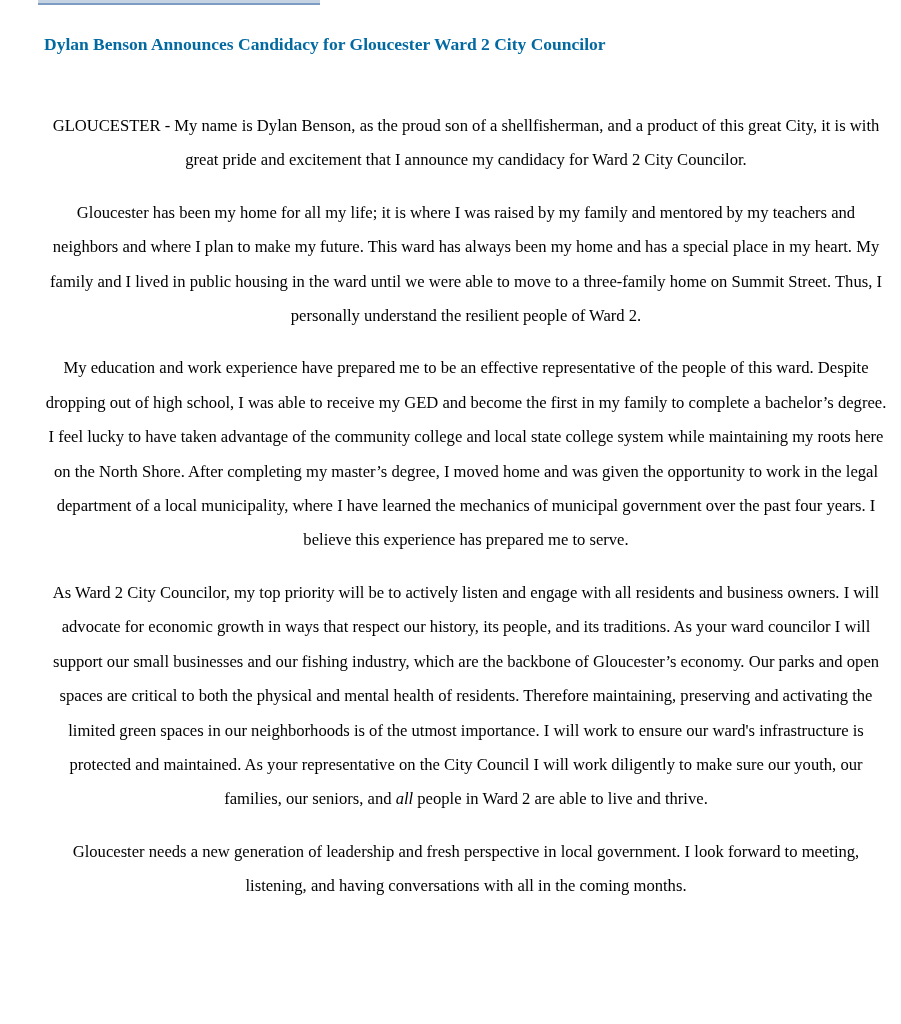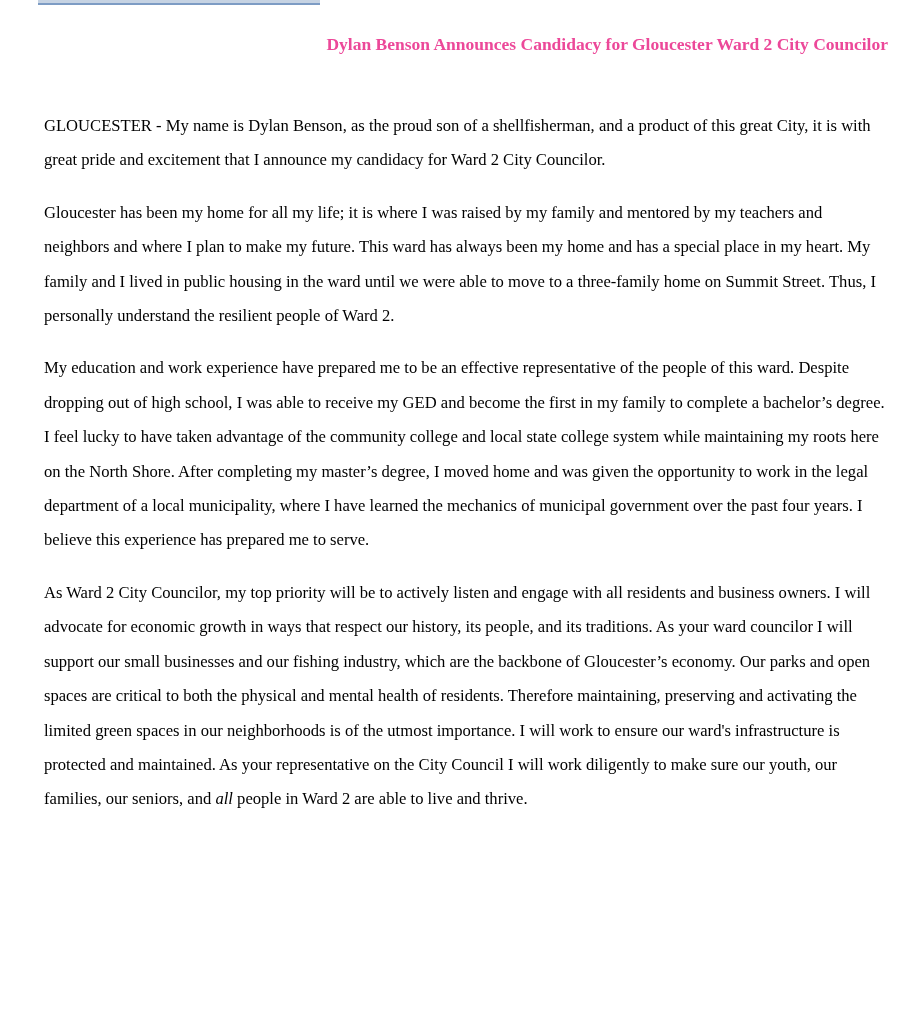"Dylan Benson Announces Candidacy for" h1.doc-title { color: #ec4899 -> #0369a1; text-align: right -> left }
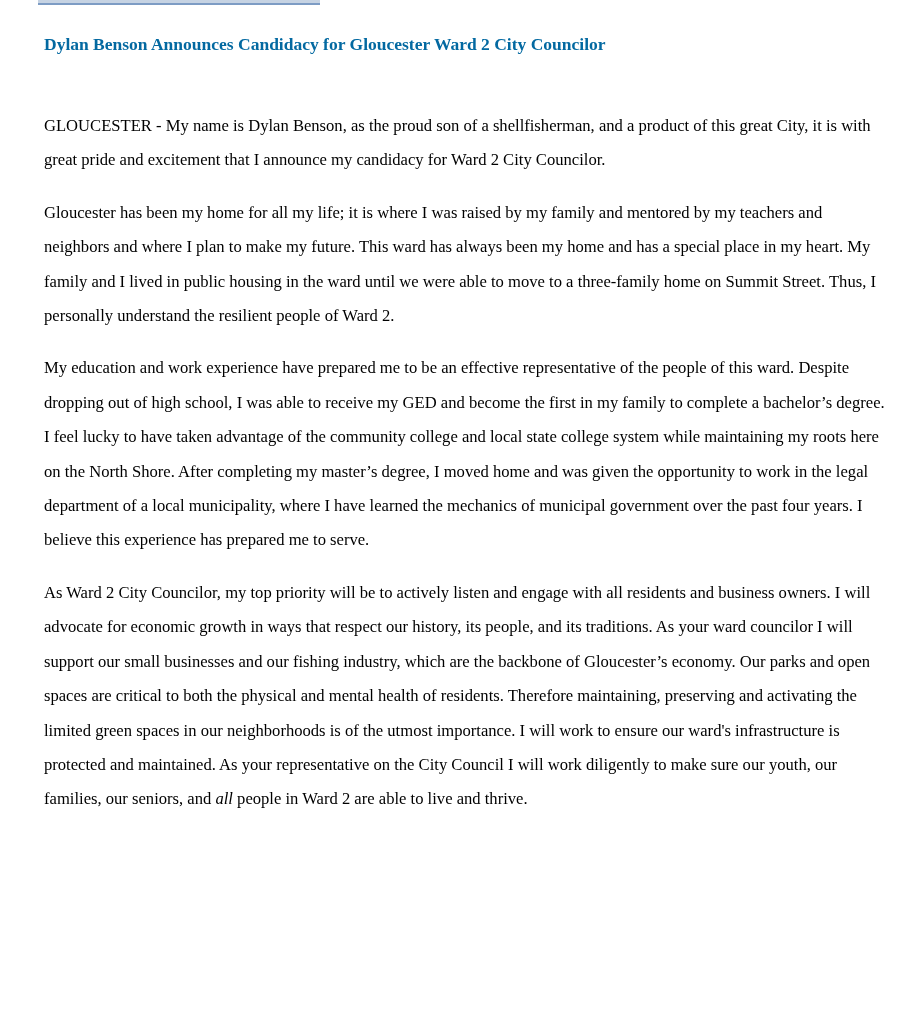"GLOUCESTER - My name is" .doc-body p { text-align: left -> center }
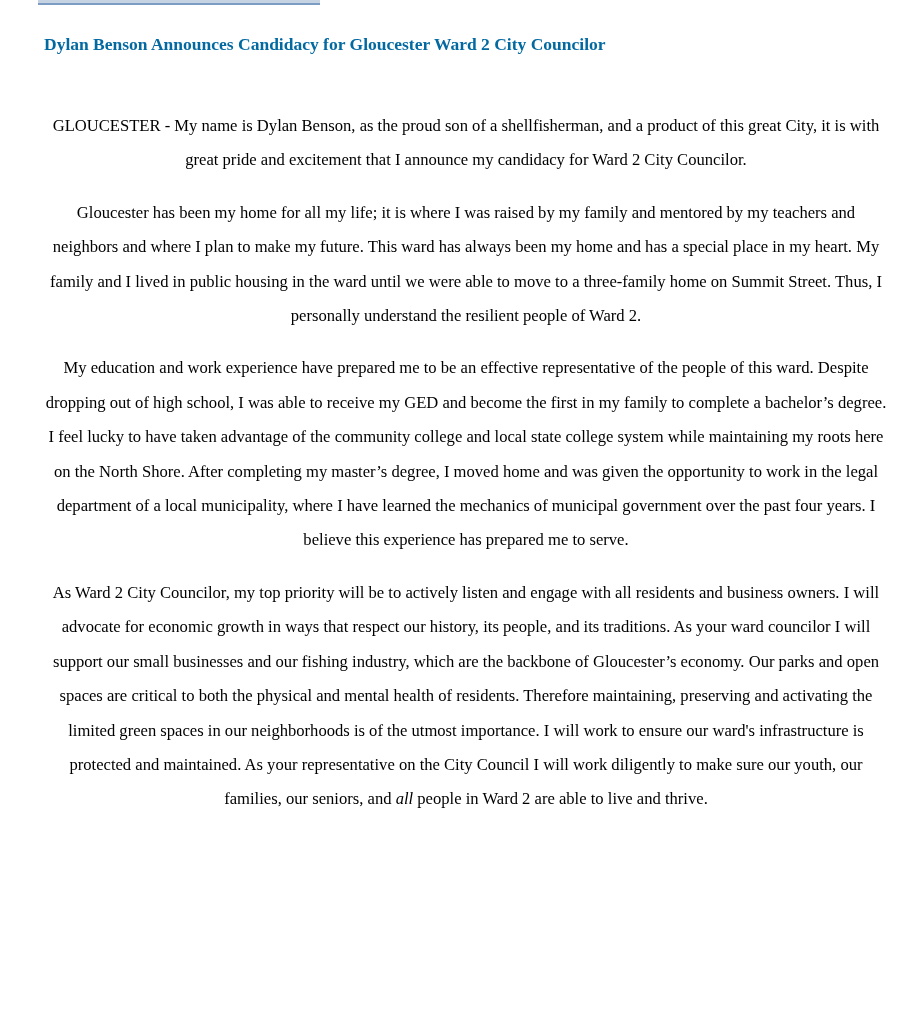"Gloucester needs a new generation" p { html: none -> <p><span>Gloucester needs a new generation of leadership and fresh perspective in local government. I look forward to meeting, listening, and having conversations with all in the coming months.</span></p> }
